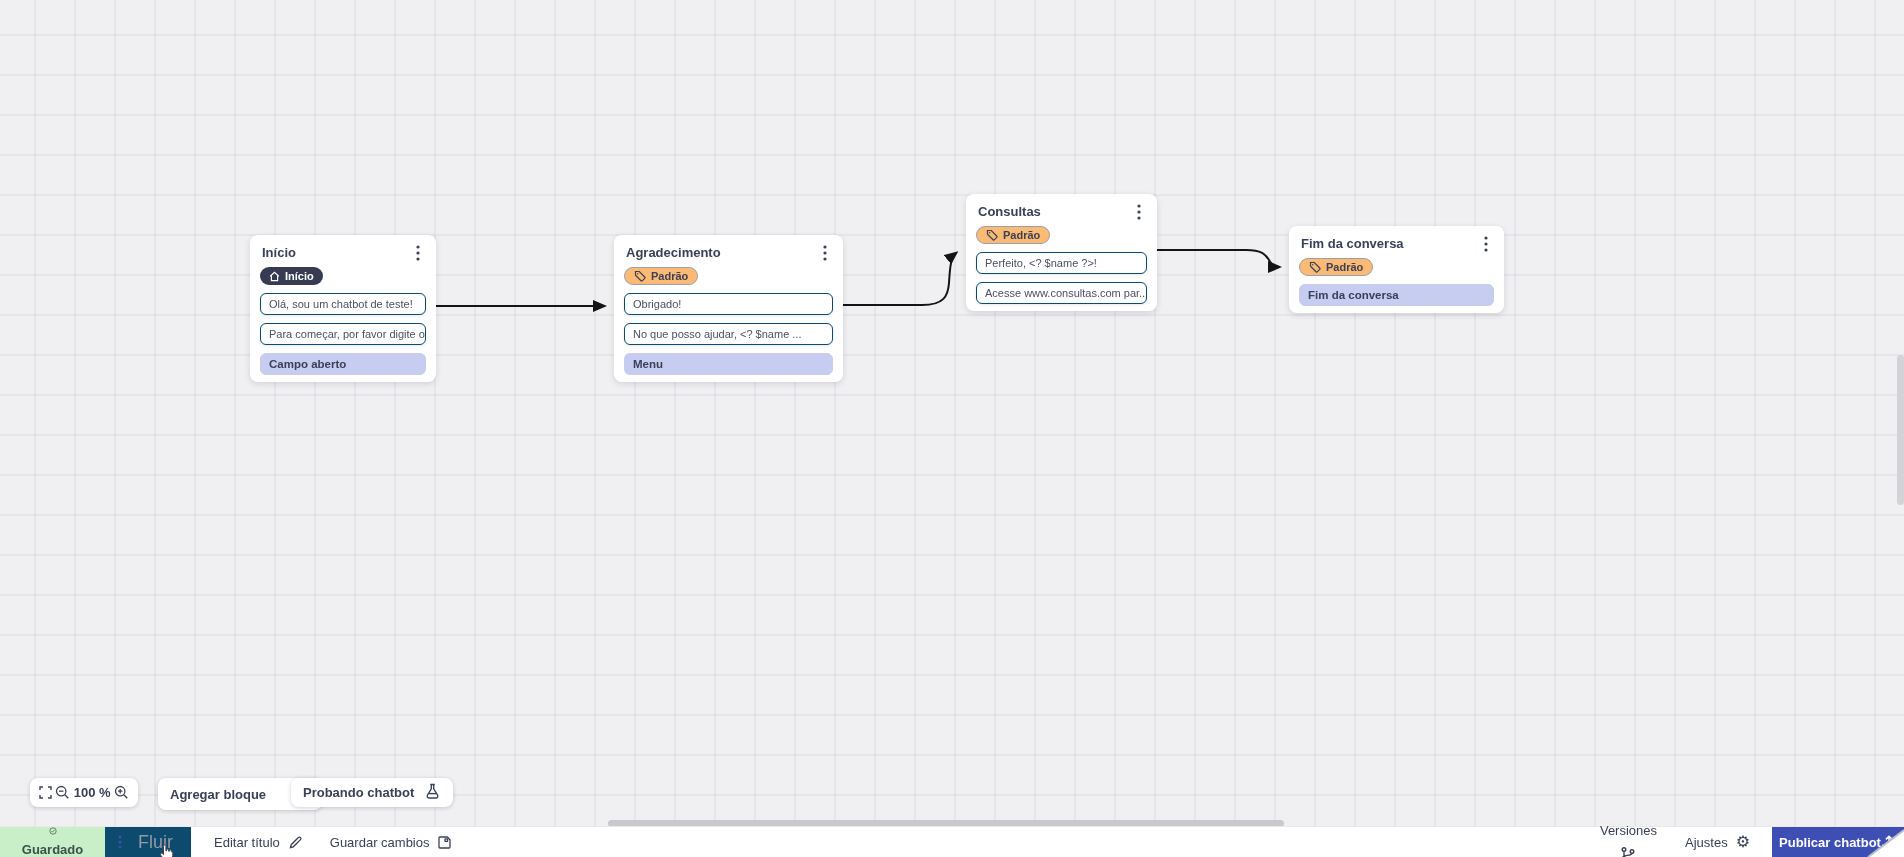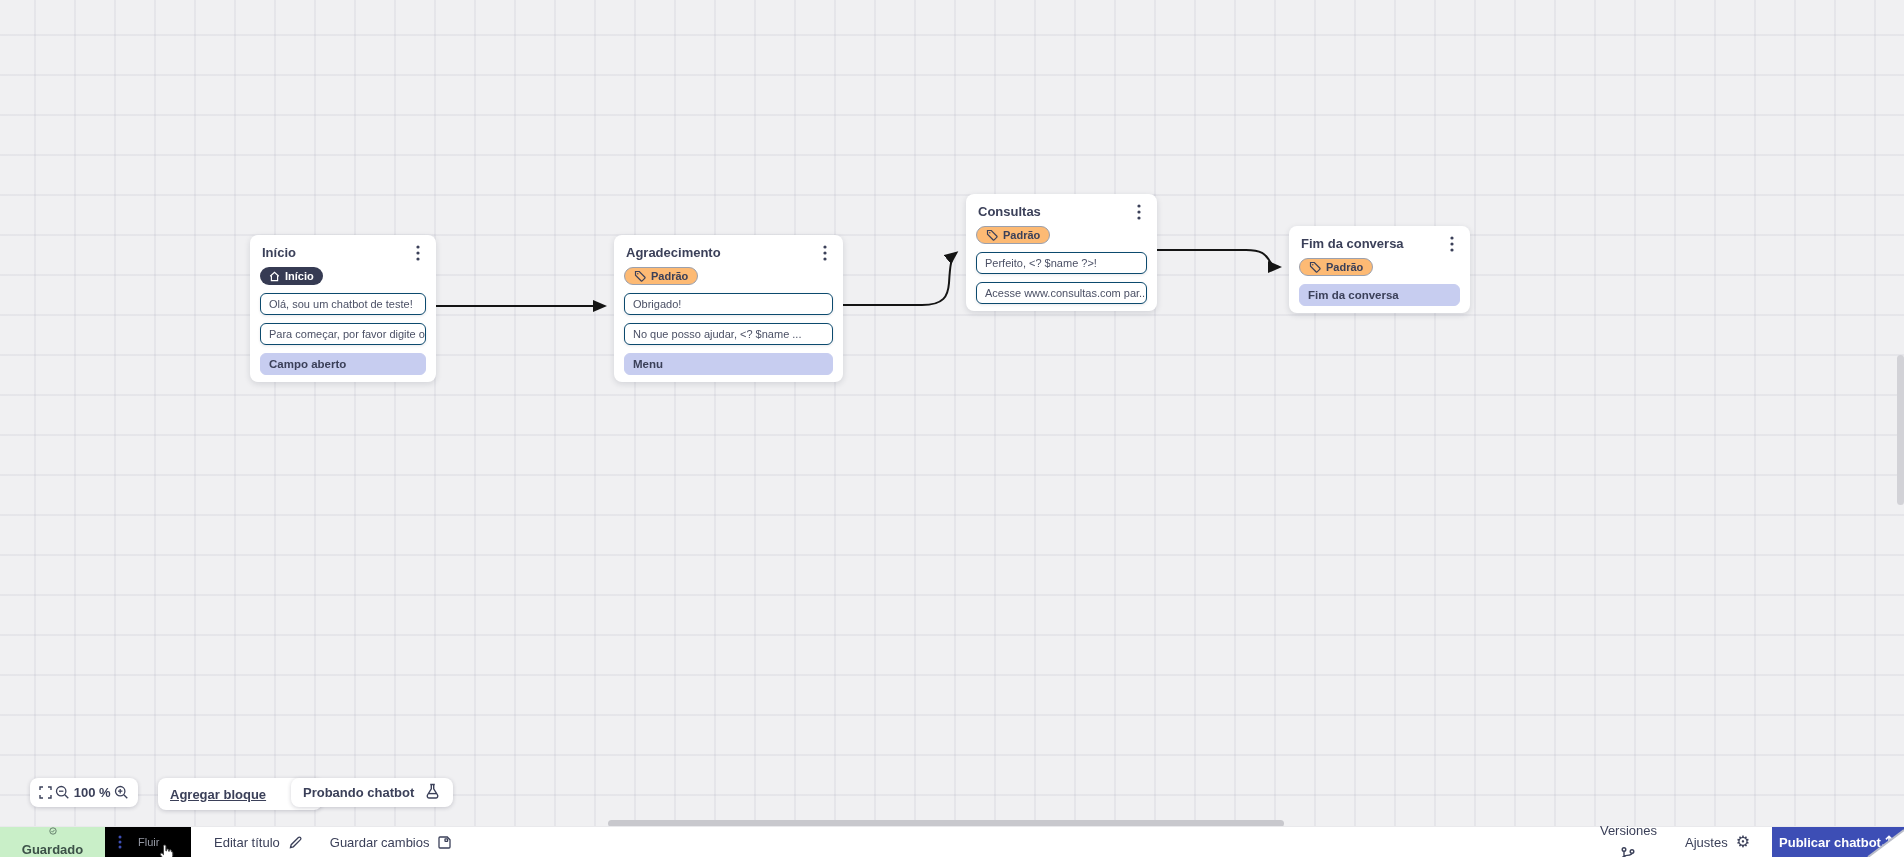"Fim da conversa" div.node { width: 181px -> 215px }
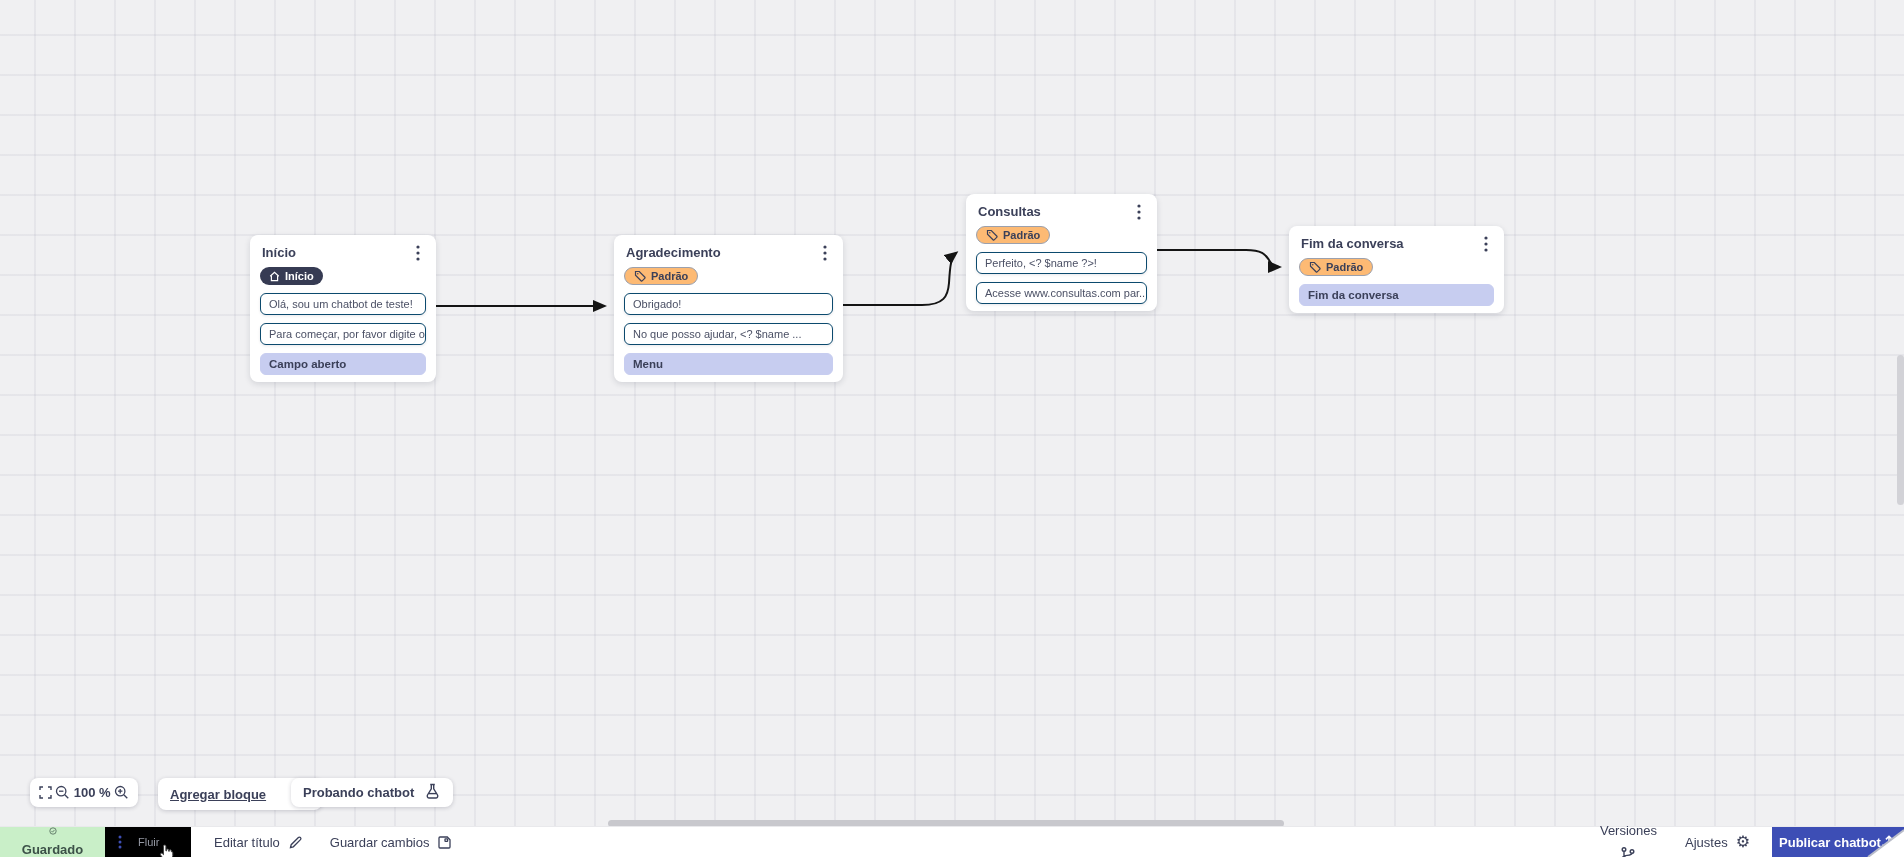"Agregar bloque" .add-block { text-decoration: underline -> none }
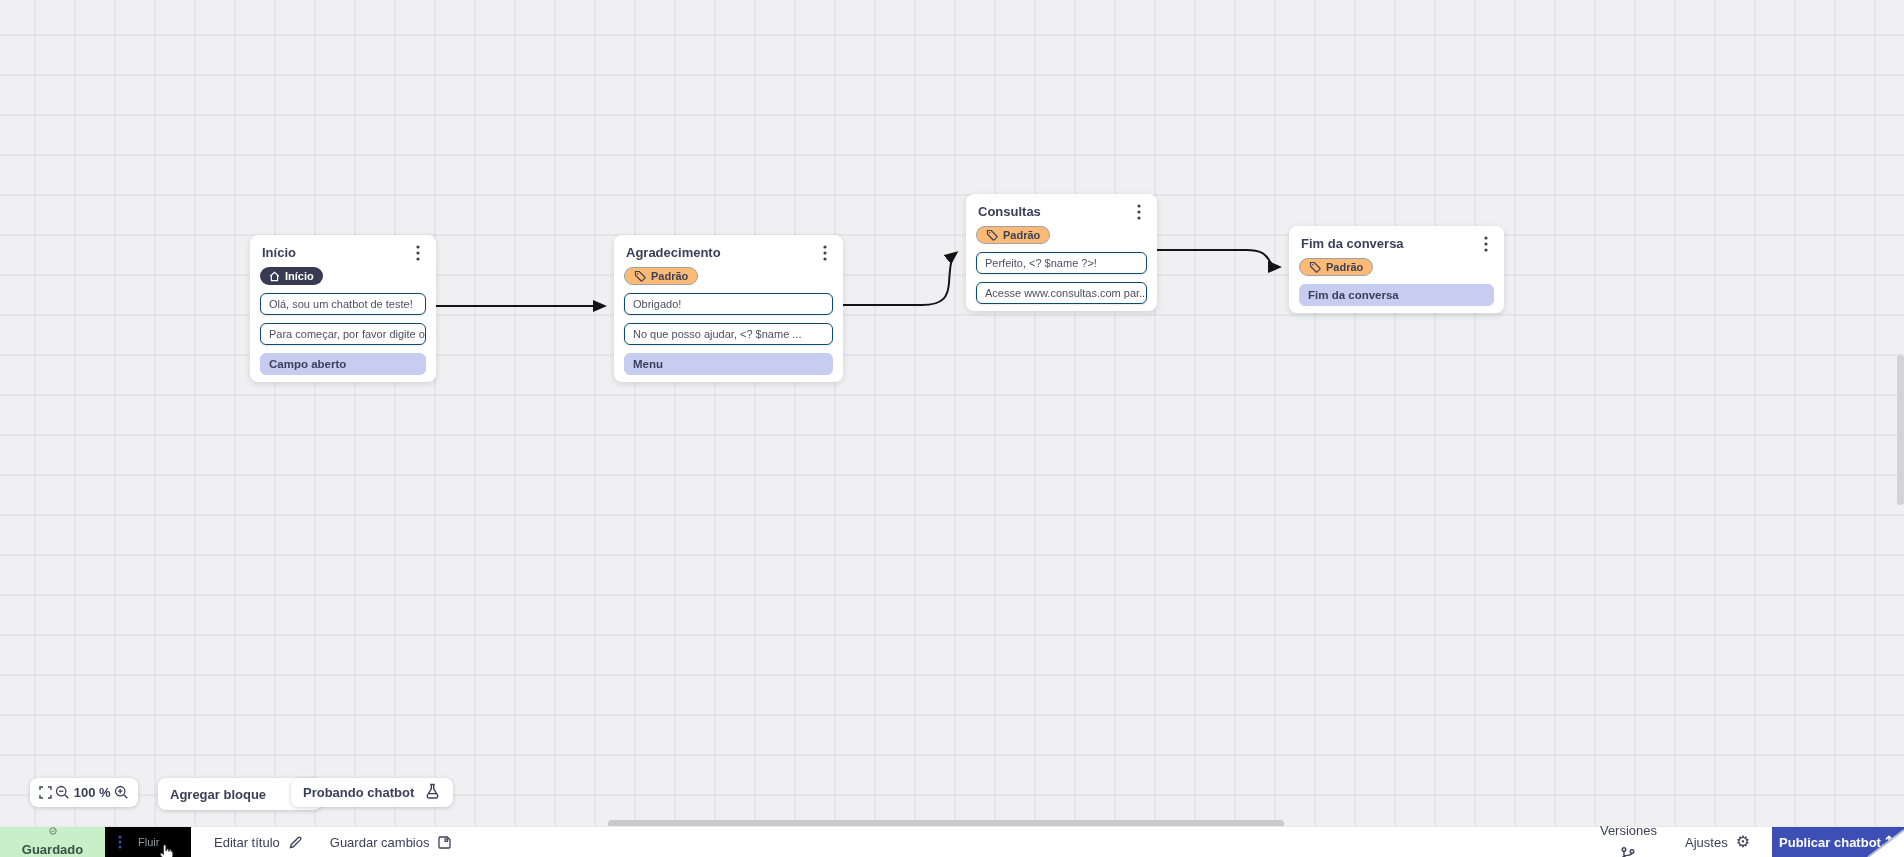"Fluir" .flow-tab { background: #000000 -> #0c4a6e; font-size: 11px -> 18px }
